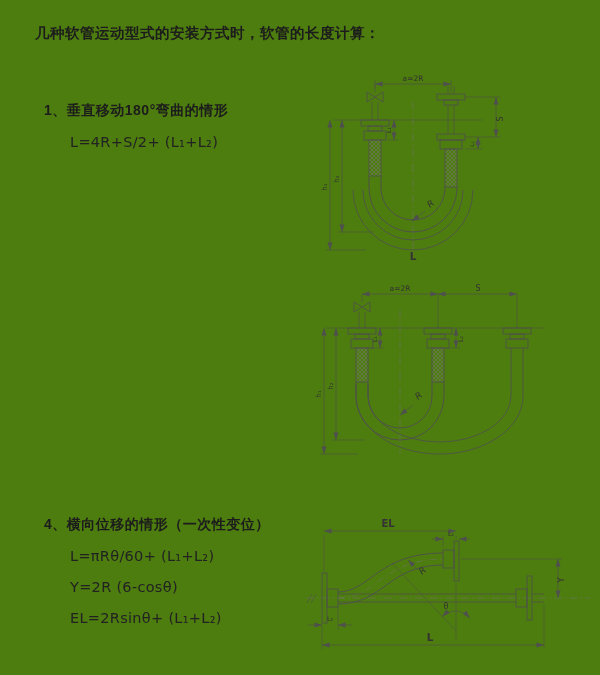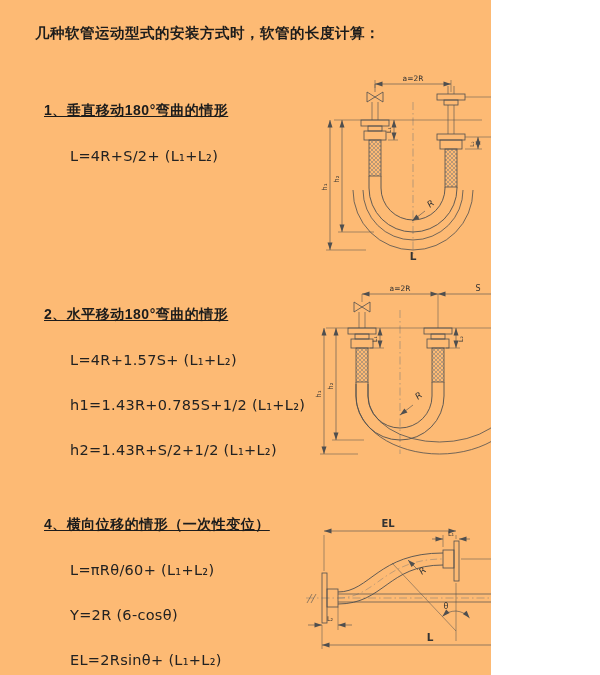"几种软管运动型式的安装方式时，软管的长度计算：" .page { background: #fdba74 -> #4d7c0f; width: 491px -> 600px }
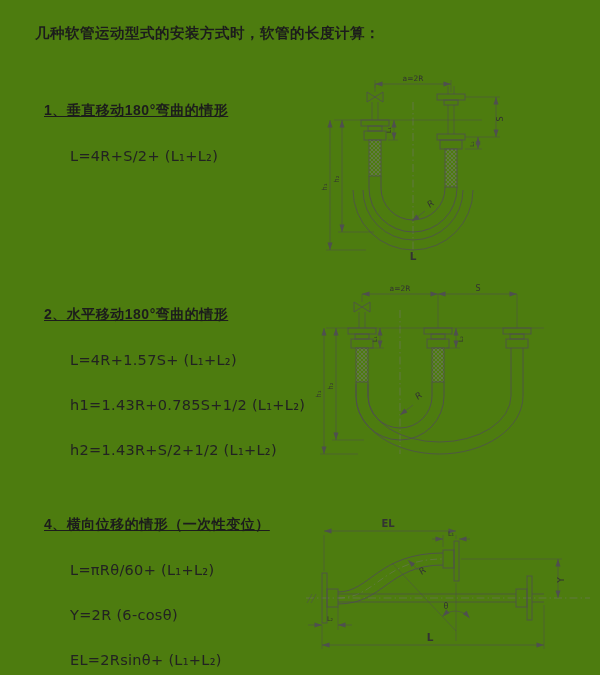"1、垂直移动180°弯曲的情形" .sec-heading { text-decoration: underline -> none }
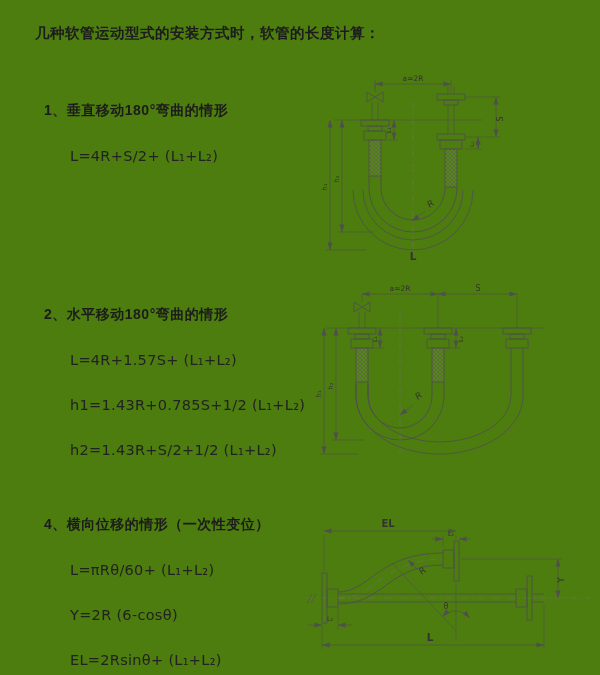"L=4R+S/2+ (L₁+L₂)" .formula { margin-top: 28px -> 14px }
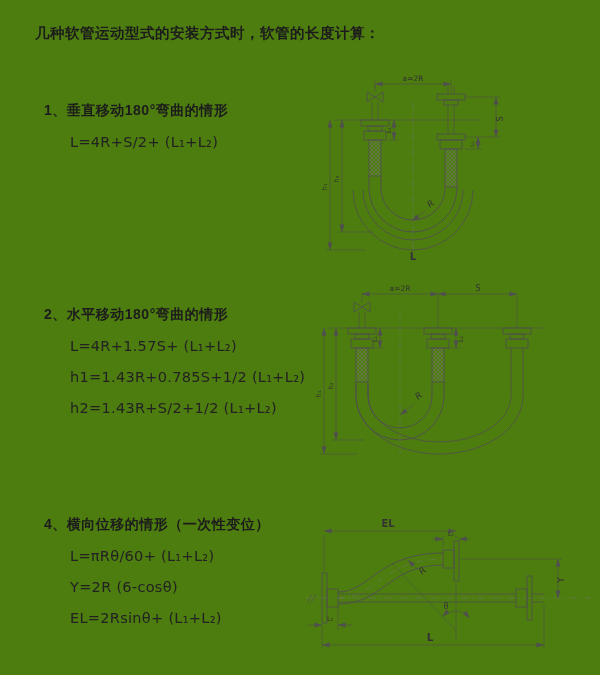"2、水平移动180°弯曲的情形" div.section { html: <div> <div>2、水平移动180°弯曲的情形</div> <div>L=4R+1.57S+ (L₁+L₂)</div> <div>h1=1.43R+0.785S+1/2 (L₁+L₂)</div> <div>h2=1.43R+S/2+1/2 (L₁+L₂)</div> </div> -> none }
